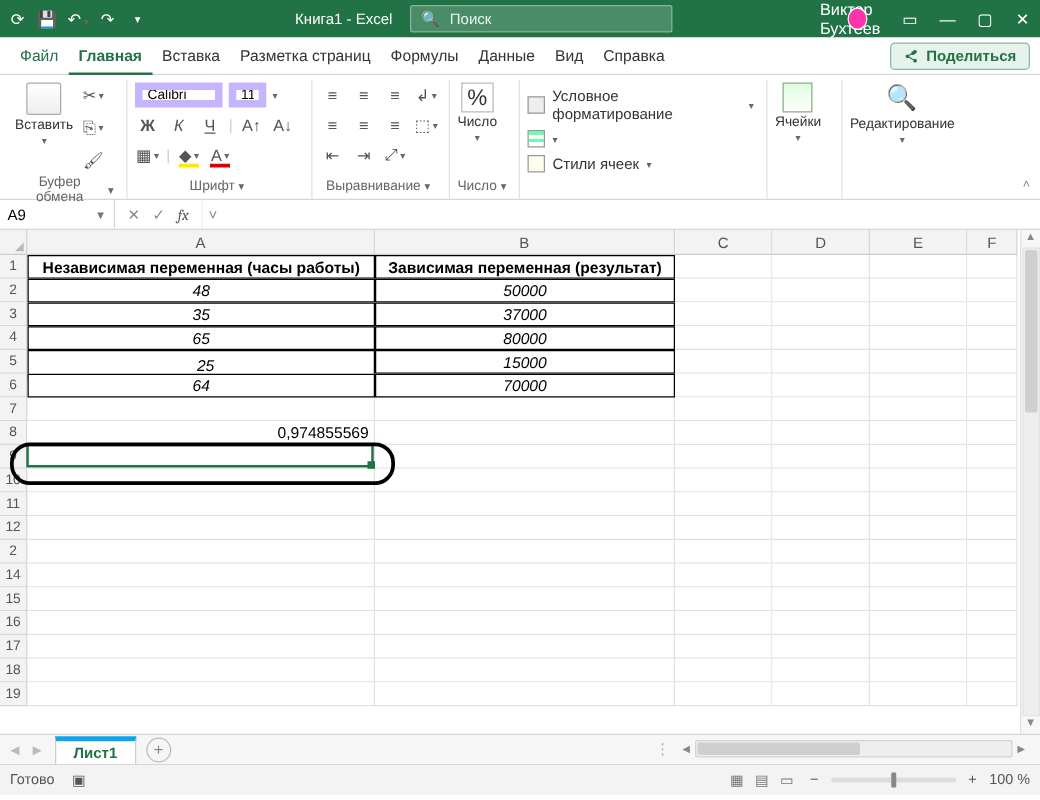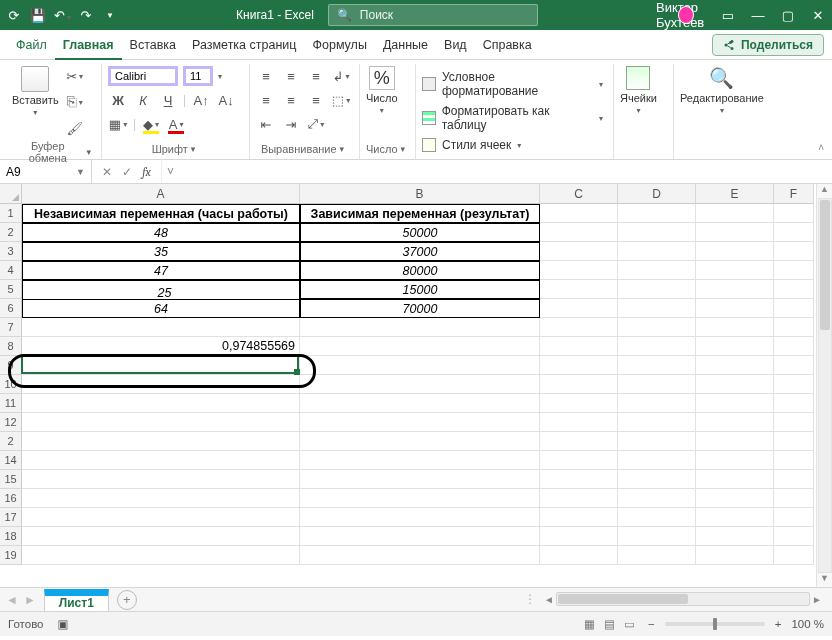"Calibri" .sel { border: 3px solid #c4b5fd -> 6px solid #c4b5fd }
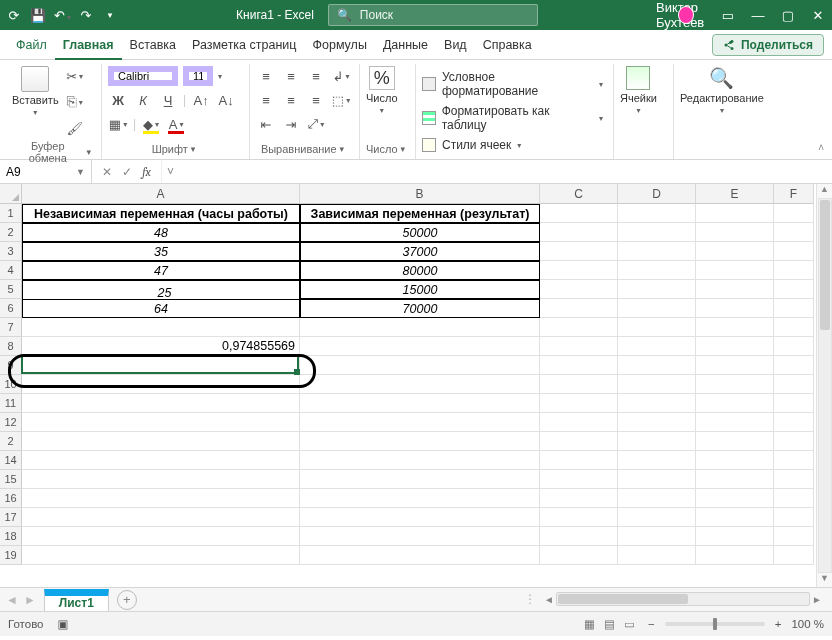"Форматировать как таблицу" span { html: <span>Форматировать как таблицу</span> -> none }
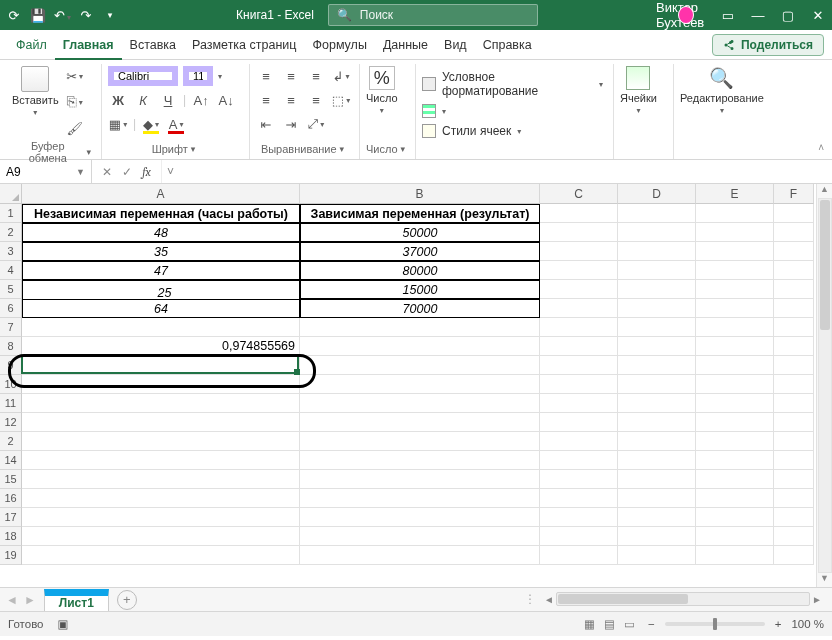"47" div.cell { text: 47 -> 65 }
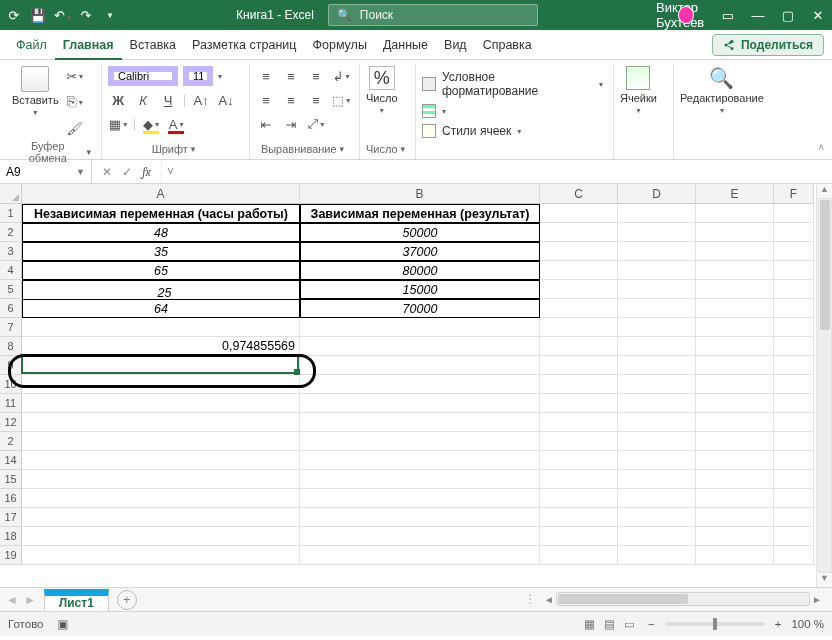"Лист1" .sheet-tab { border-top: 7px solid #0ea5e9 -> 4px solid #0ea5e9 }
